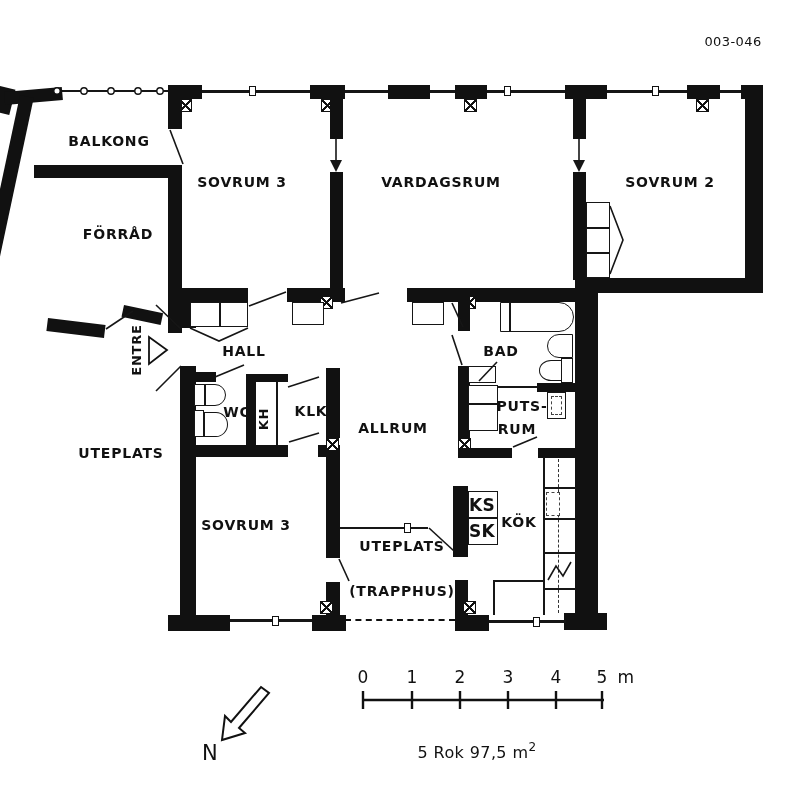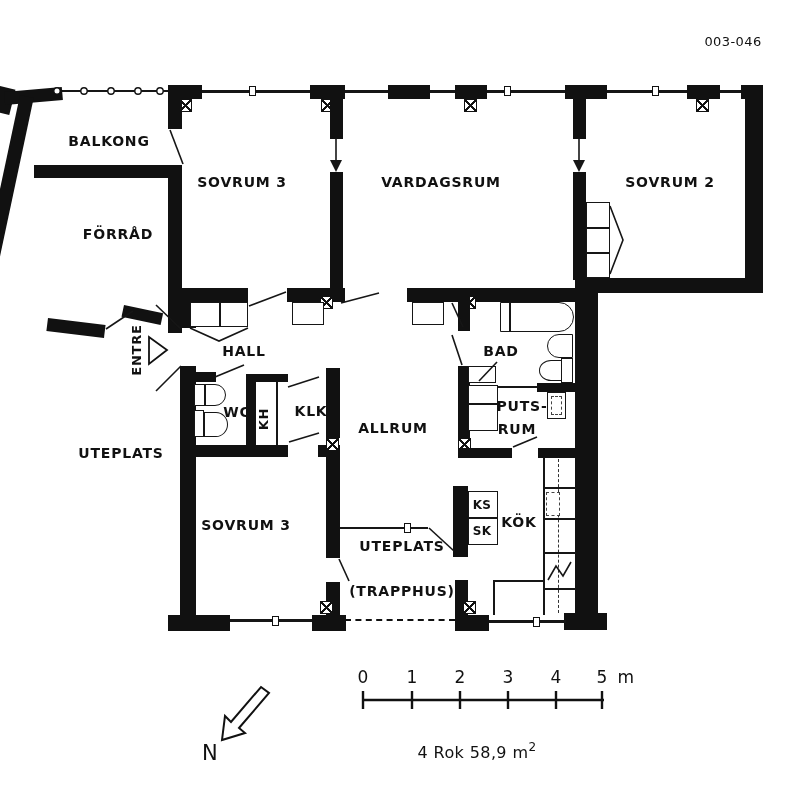"KS" .lbl.small { font-size: 12px -> 17px }
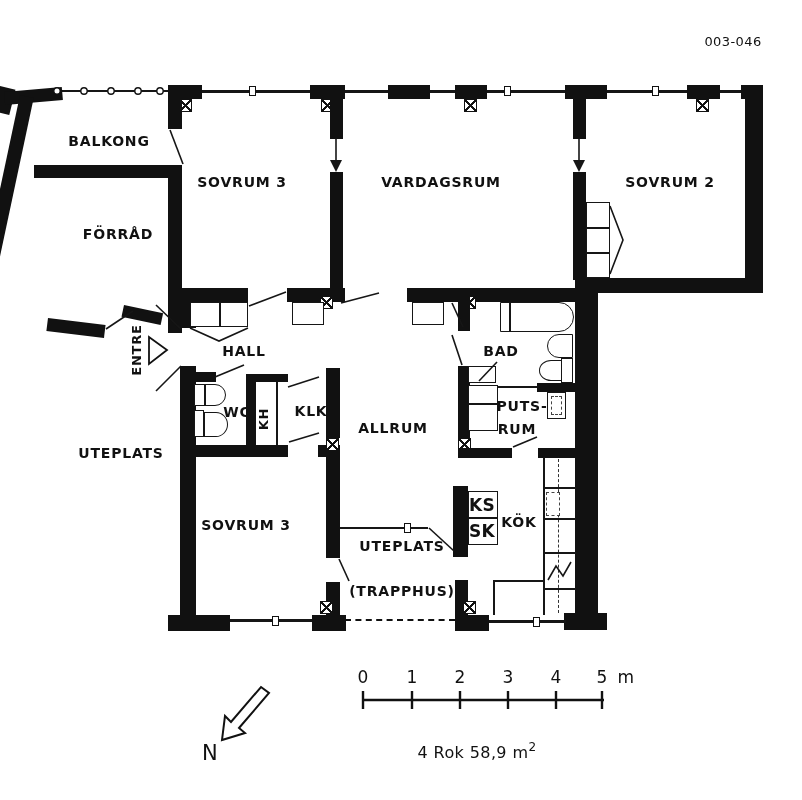"4 Rok 58,9 m" span { text: 4 Rok 58,9 -> 5 Rok 97,5 }
